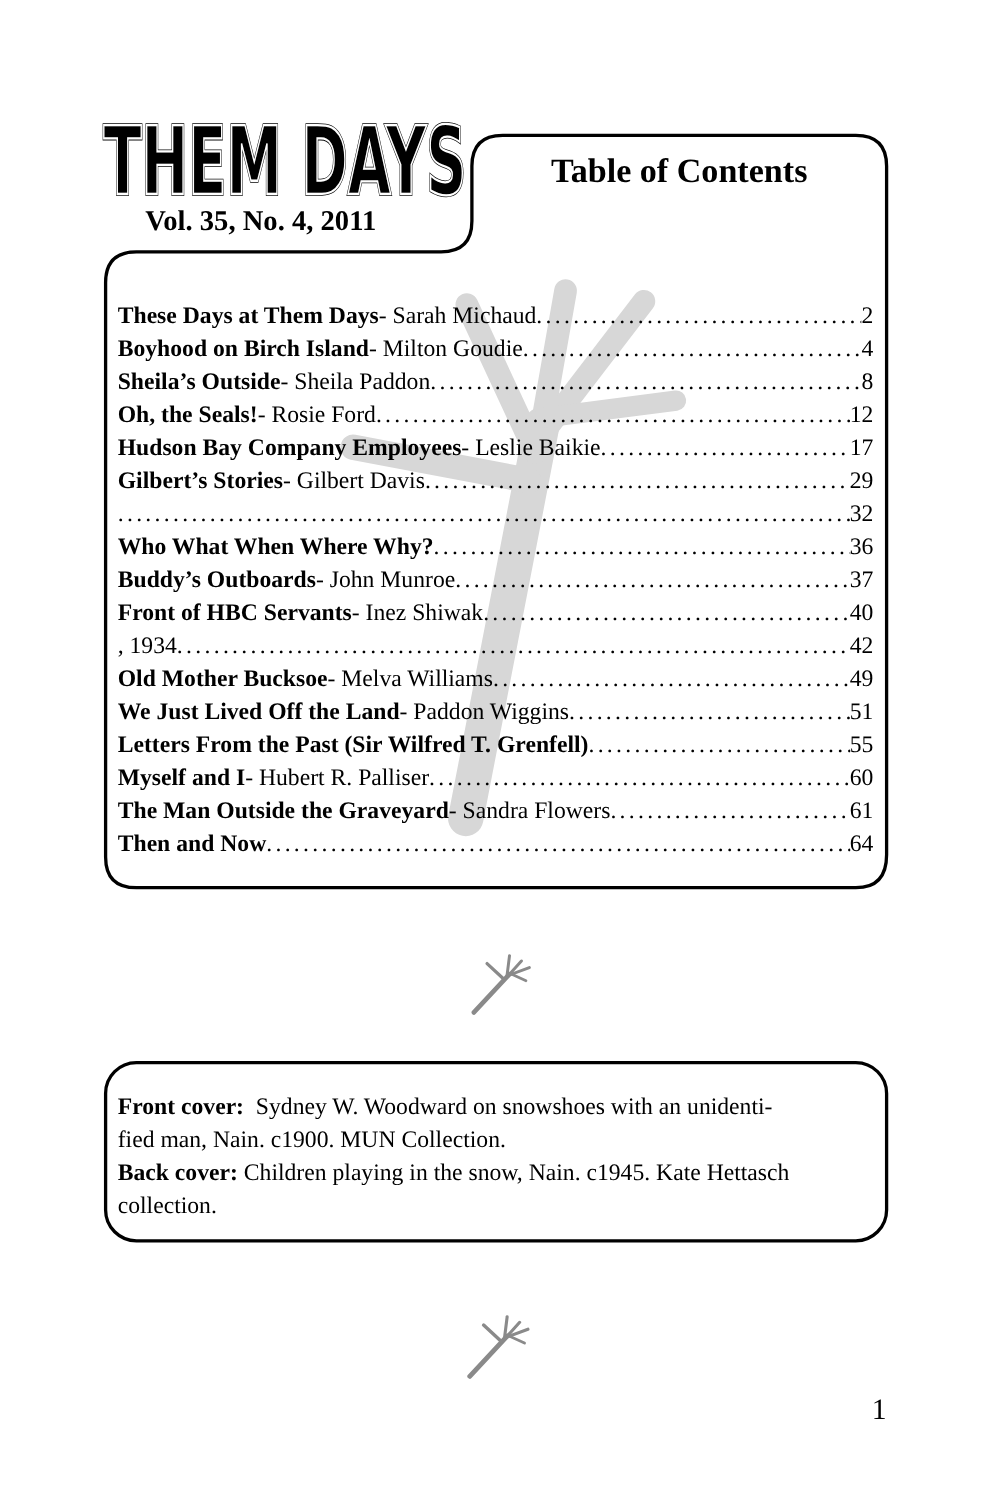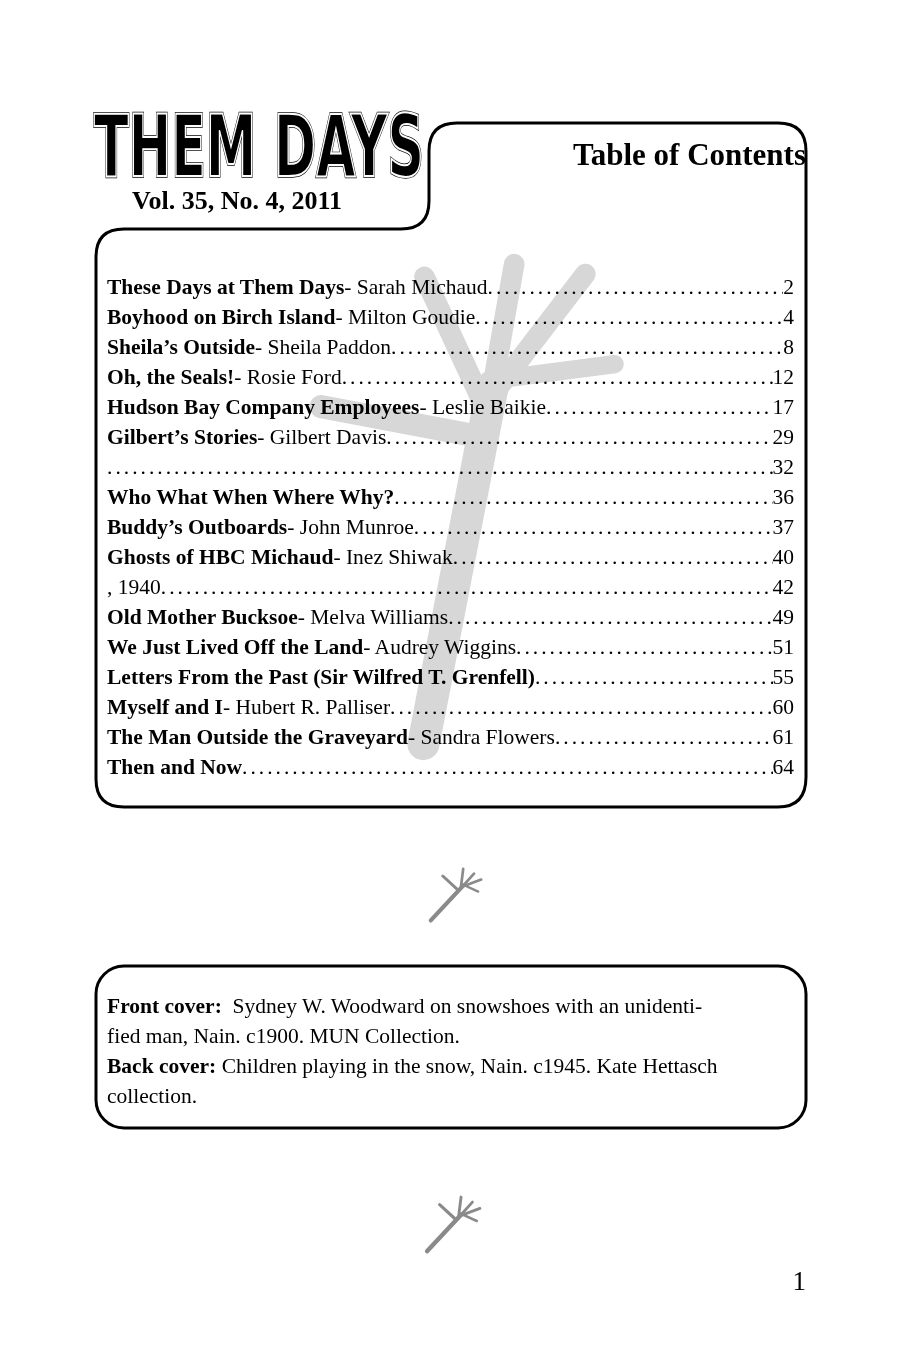"Table of Contents" .toc-tab-title { text-align: right -> center }
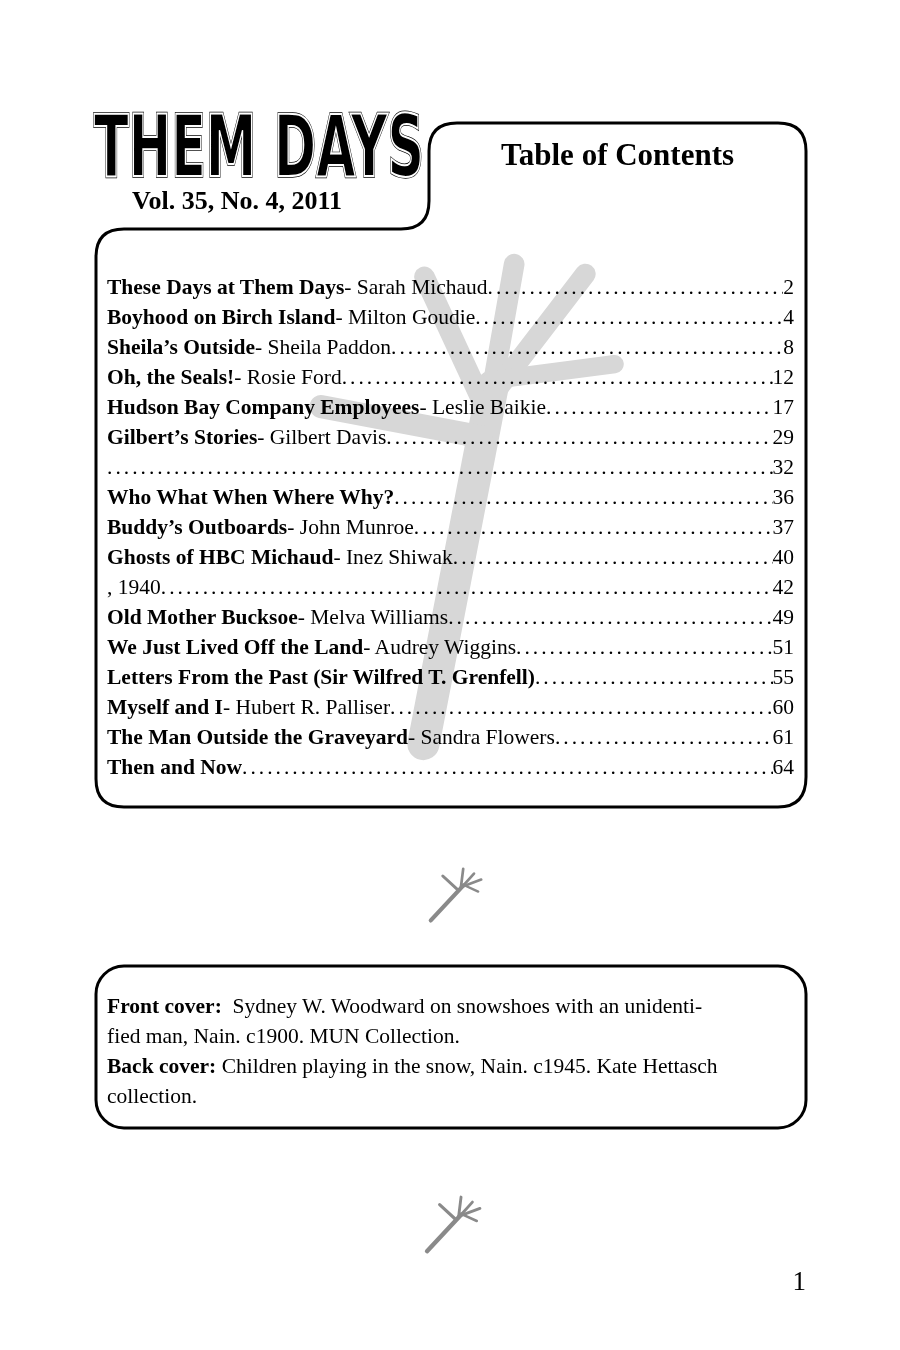"Ghosts of HBC Michaud" span.t { text: Ghosts of HBC Michaud -> Front of HBC Servants }
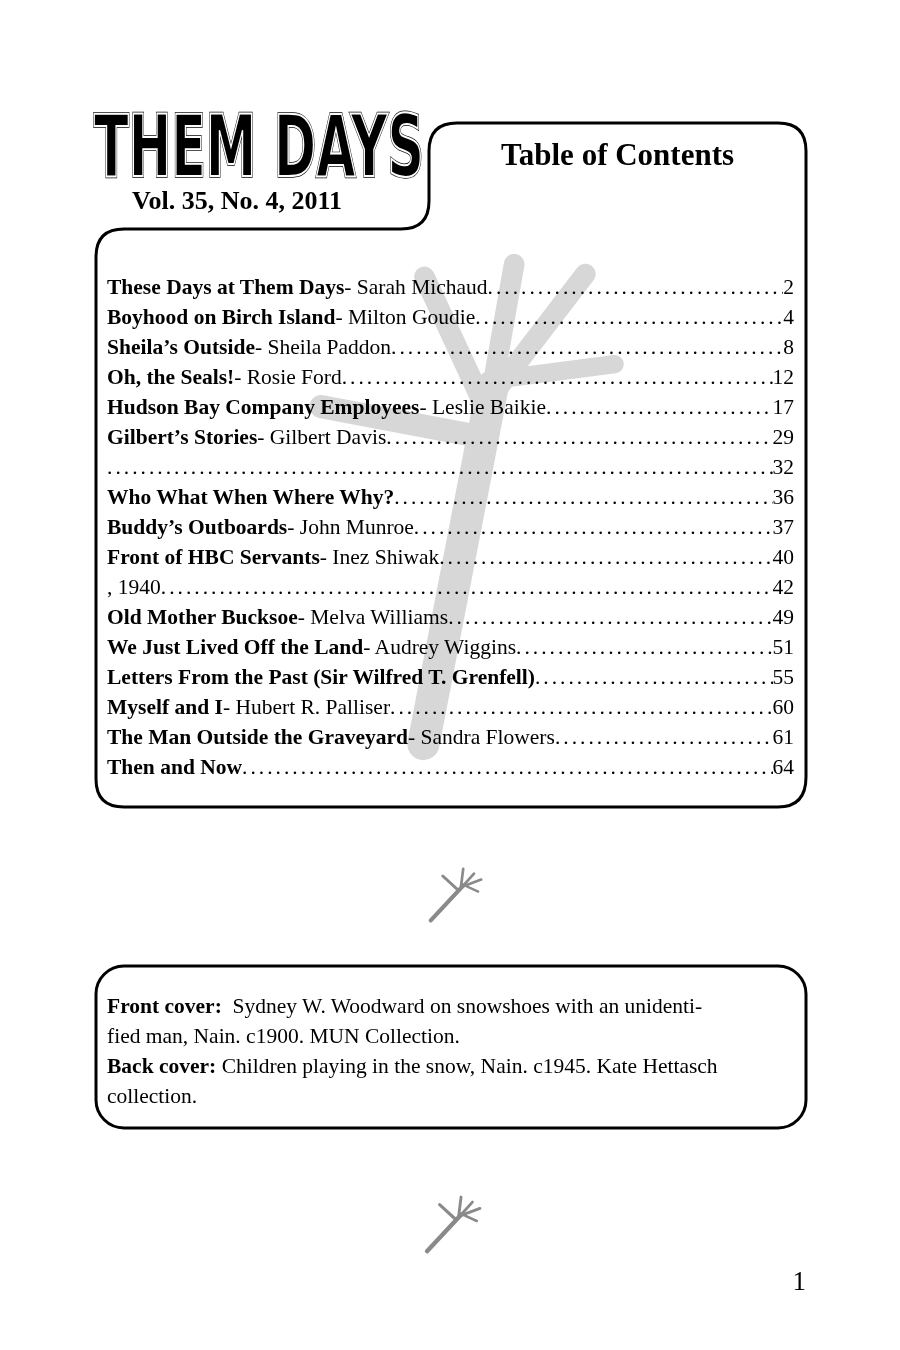", 1940" span.a { text: 1940 -> 1934 }
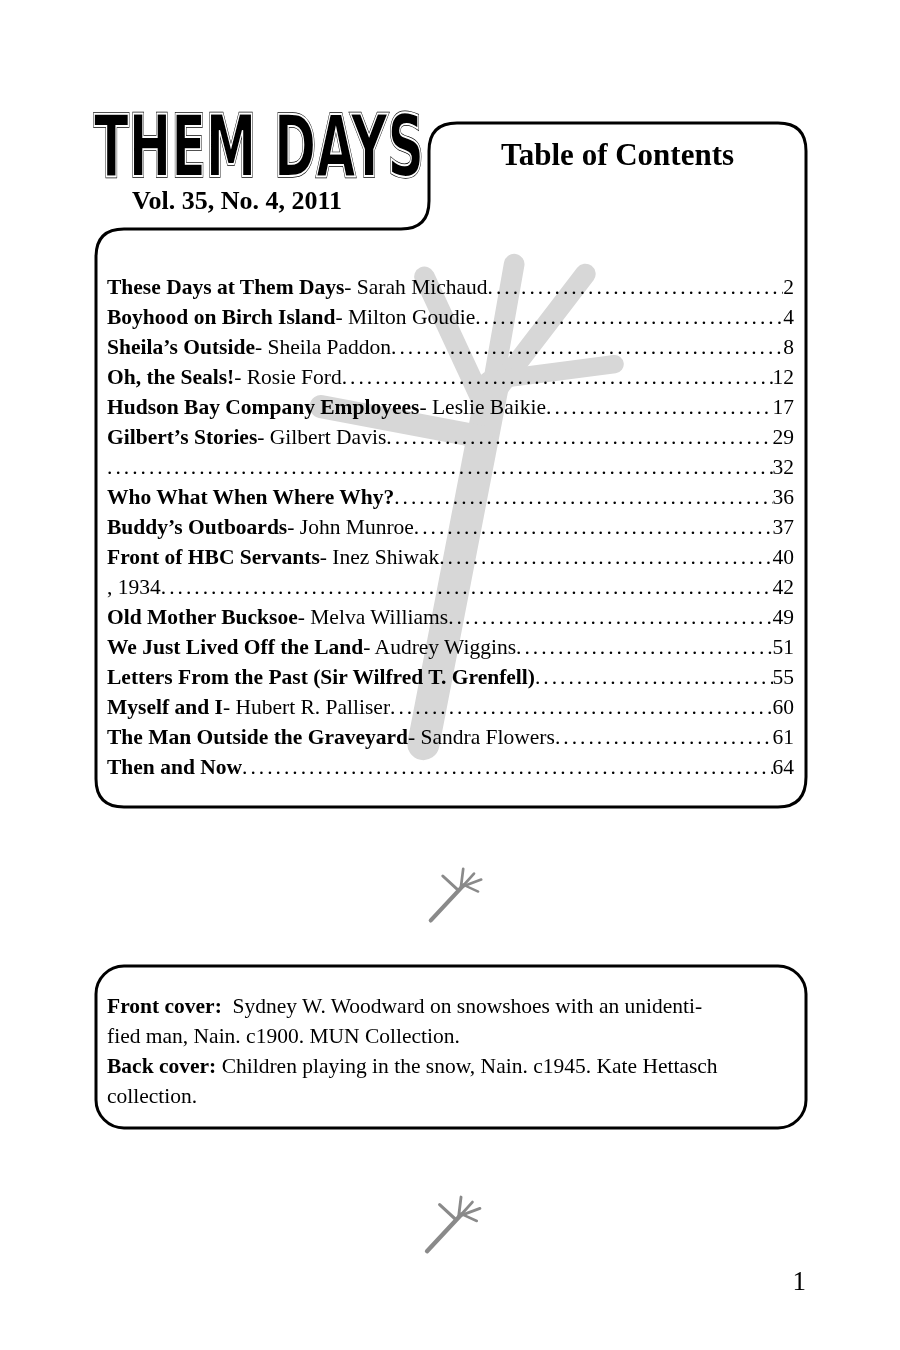"- Audrey Wiggins" span.a { text: Audrey -> Paddon }
